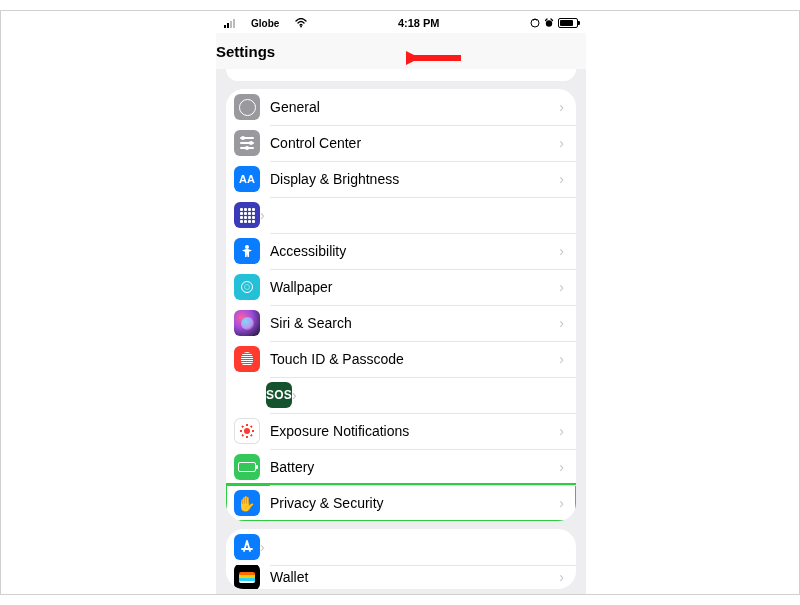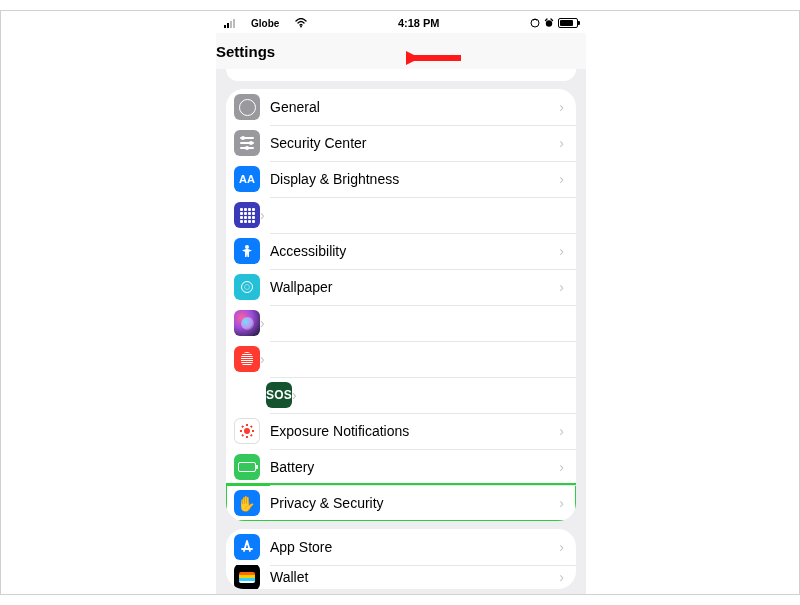"Security Center" span.label { text: Security -> Control }
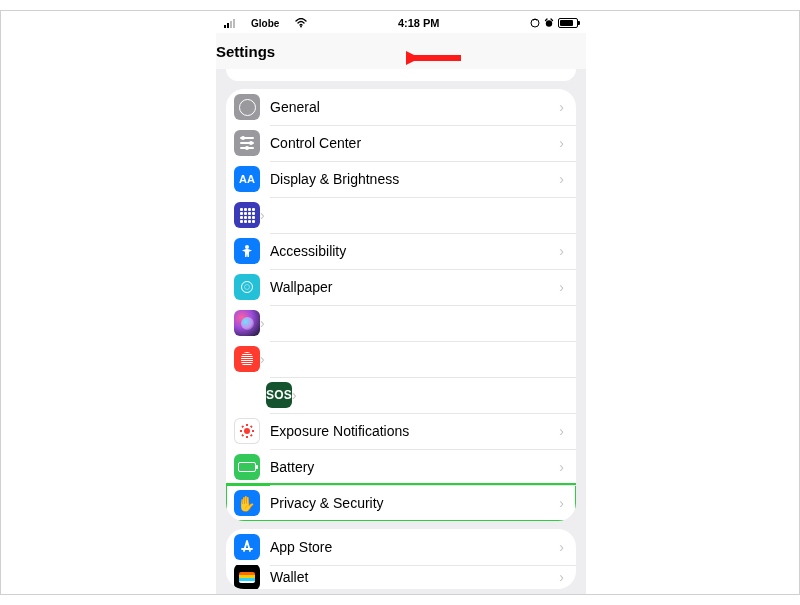"Siri & Search" span.label { html: none -> <span>Siri &amp; Search</span> }
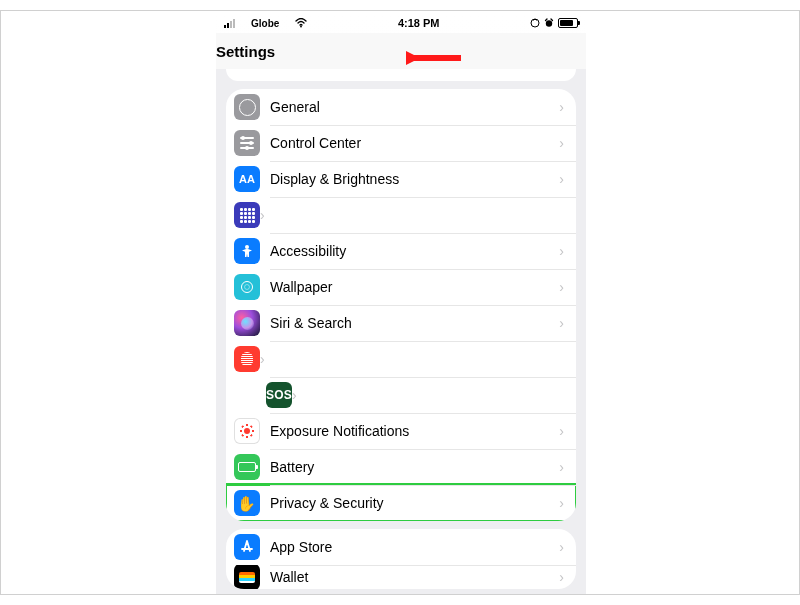"Touch ID & Passcode" span.label { html: none -> <span>Touch ID &amp; Passcode</span> }
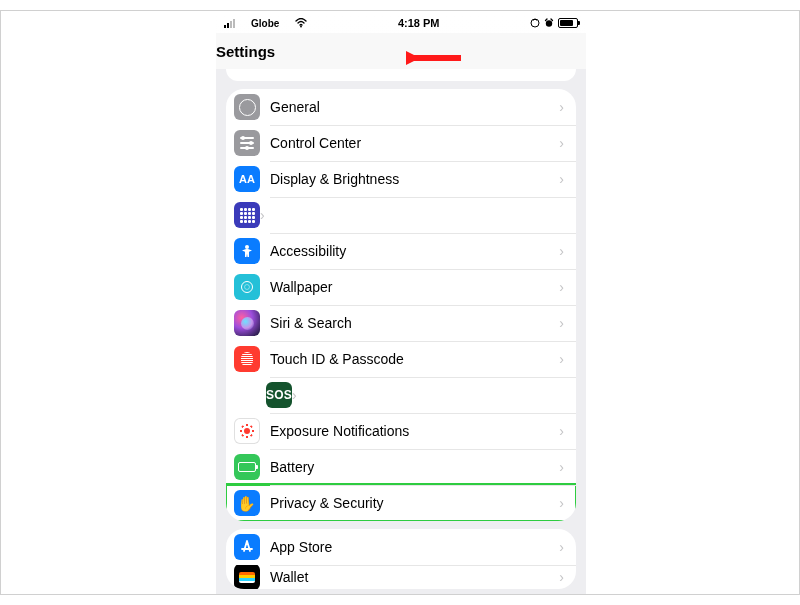"App Store" span.label { html: <span>App Store</span> -> none }
